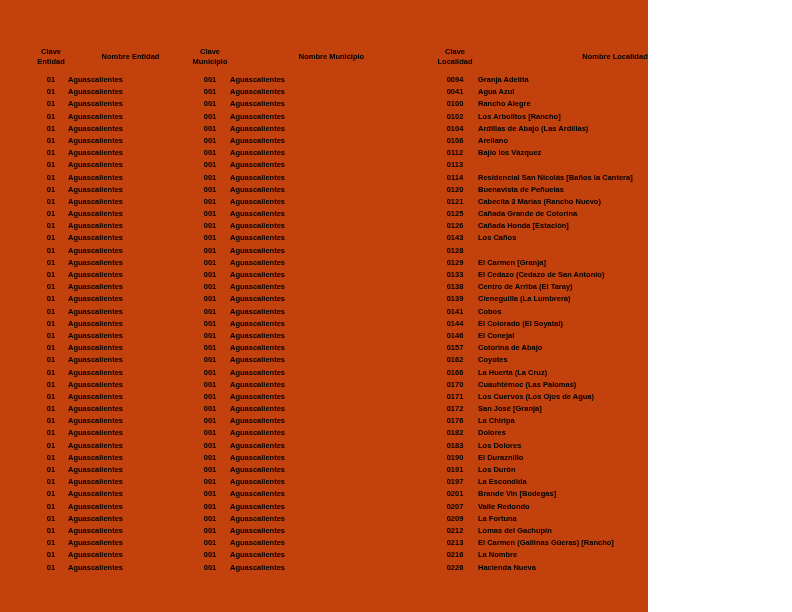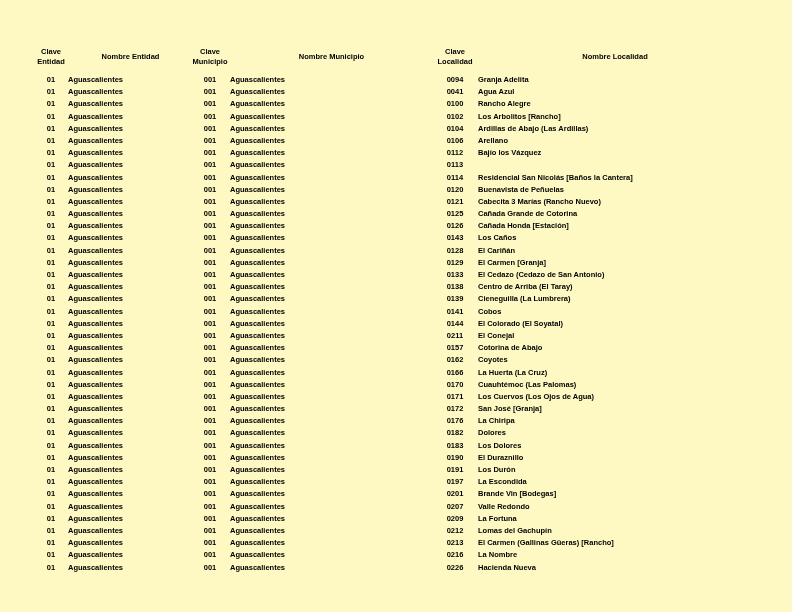"Clave Entidad" #page { background: #fef9c3 -> #c2410c; width: 792px -> 648px }
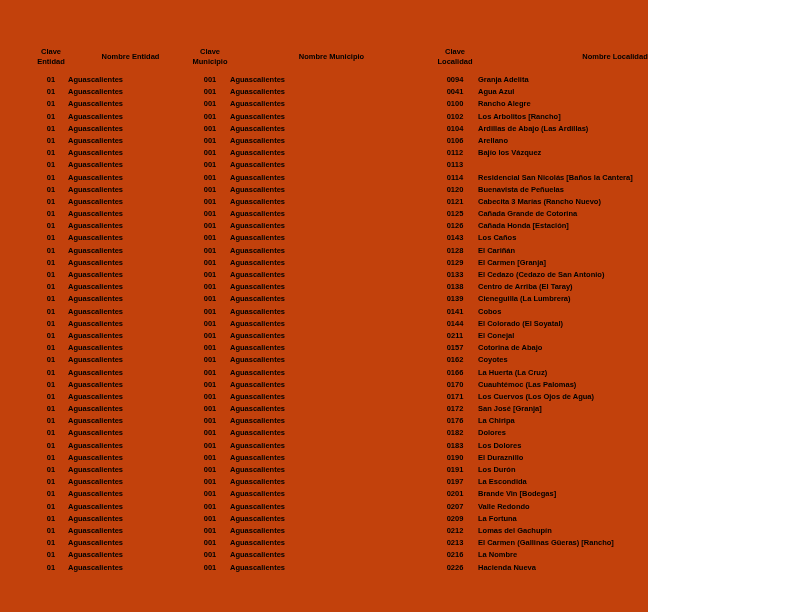"El Cariñán" div.cell { html: <div>El Cariñán</div> -> none }
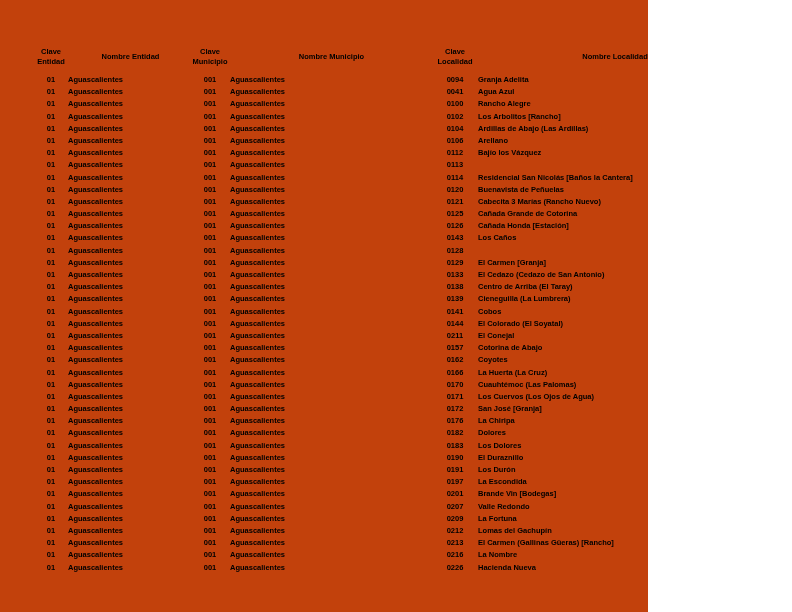"0211" div.cell { text: 0211 -> 0146 }
